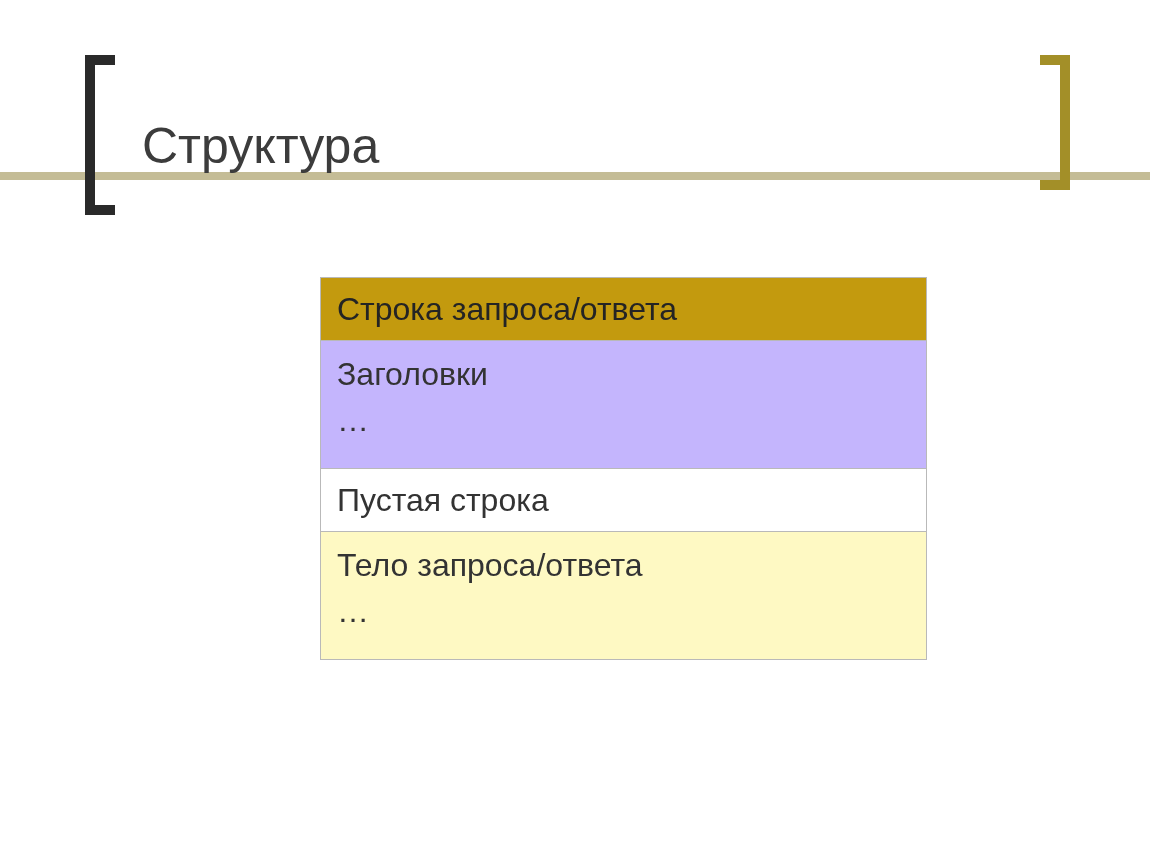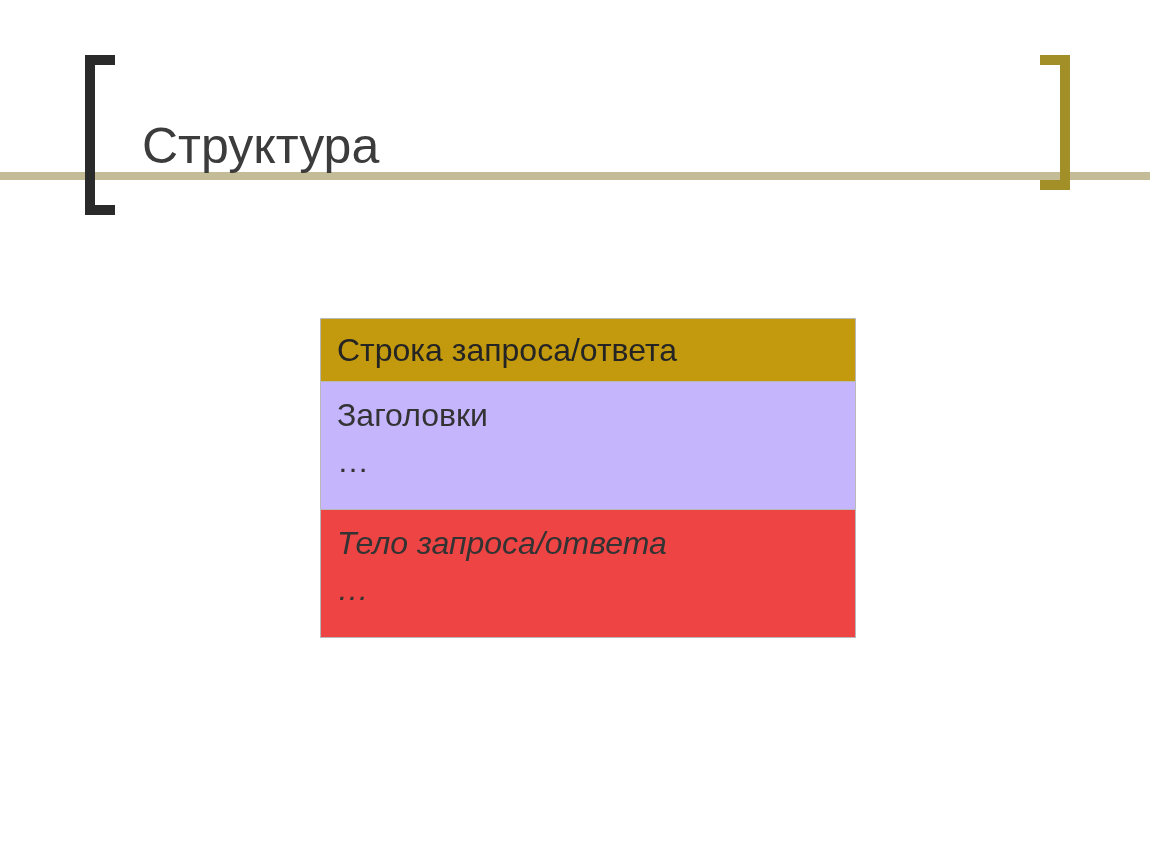"Строка запроса/ответа" .diagram { margin-top: 41px -> none; width: 536px -> 607px }
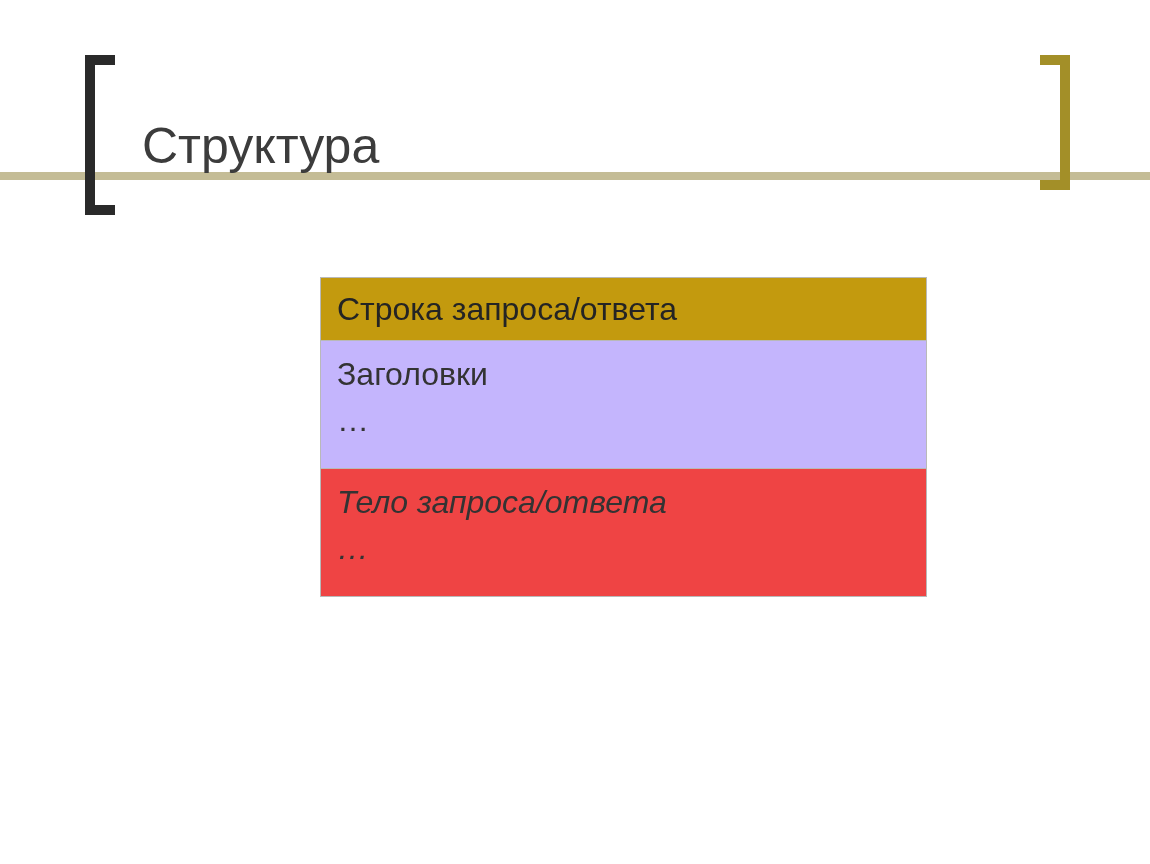"Пустая строка" div.row { html: none -> <div> <span>Пустая строка</span> </div> }
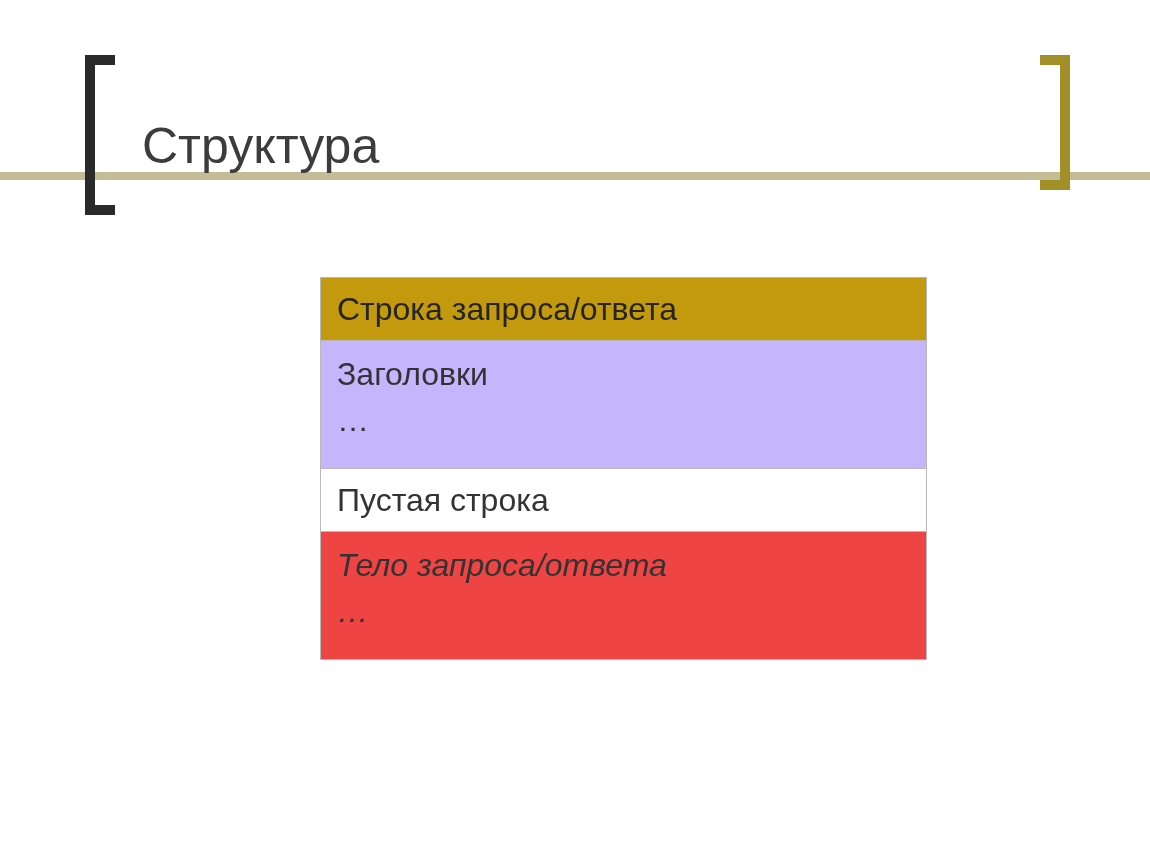"Тело запроса/ответа" .row.body { background: #ef4444 -> #fef9c3; font-style: italic -> none }
